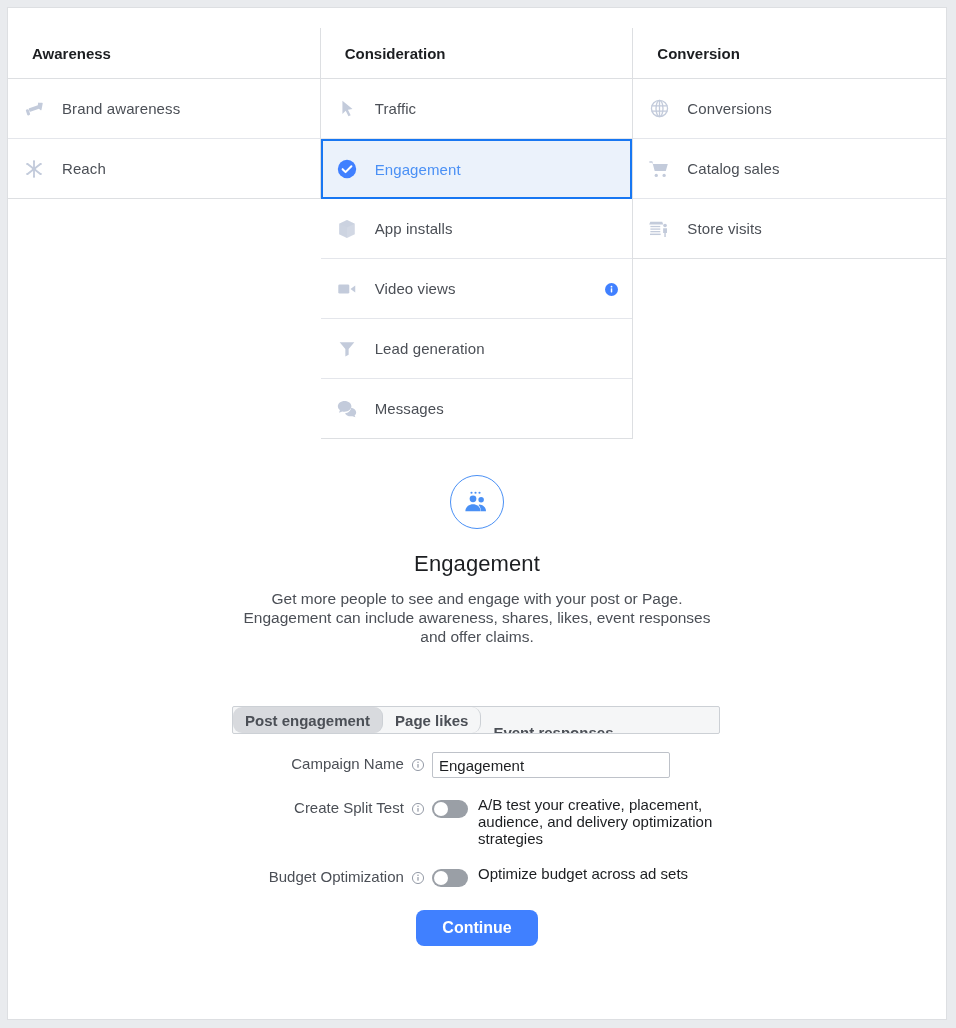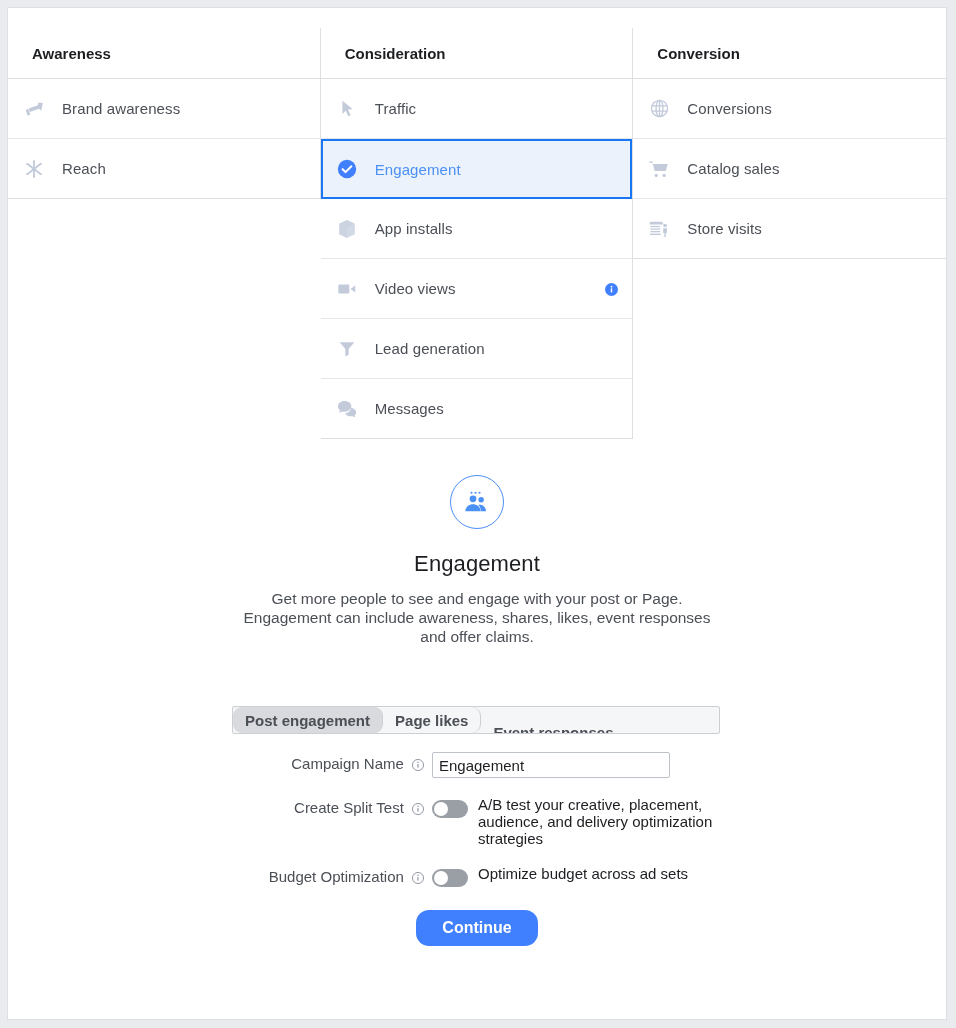"Continue" .continue-btn { border-radius: 13px -> 8px }
